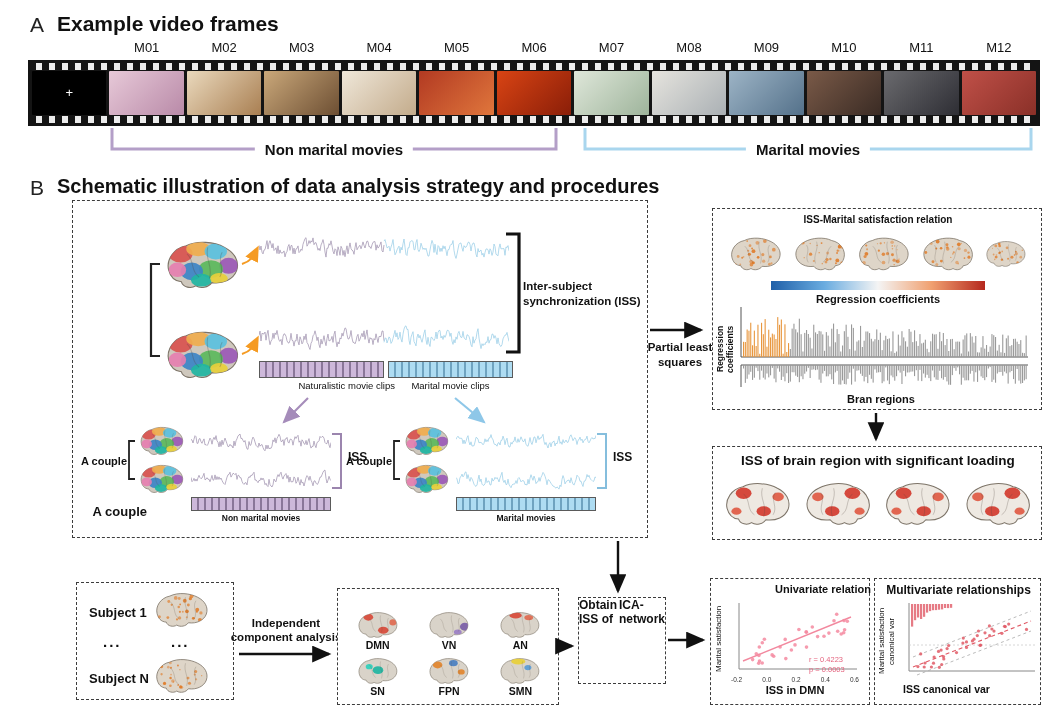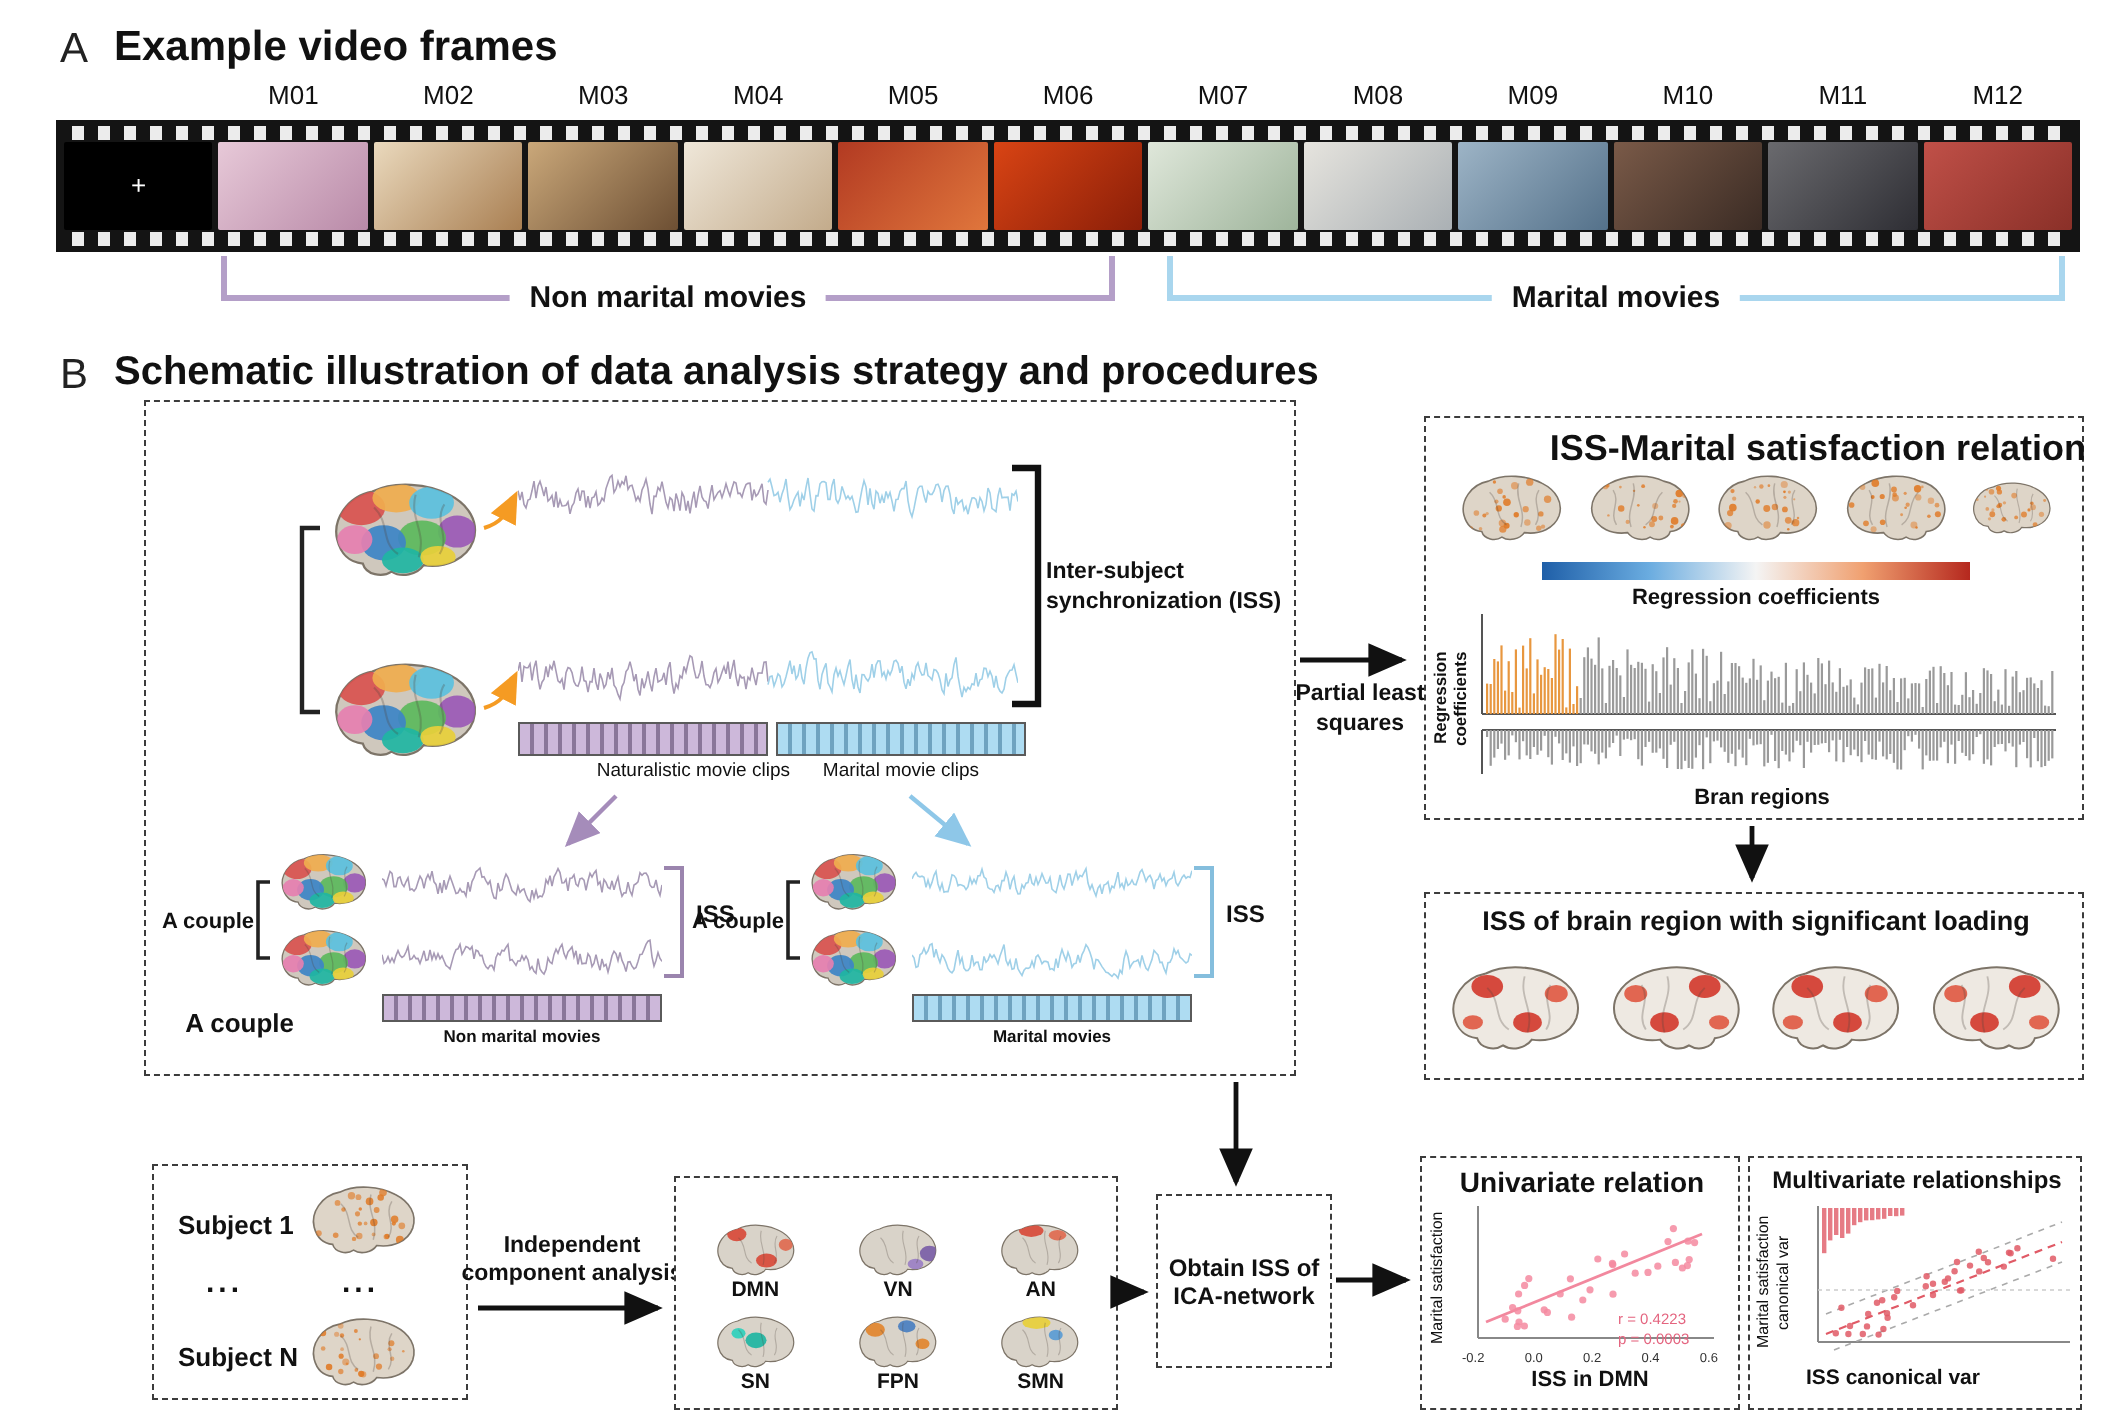"ISS-Marital satisfaction relation" div.abs { font-size: 18px -> 10px; text-align: right -> center }
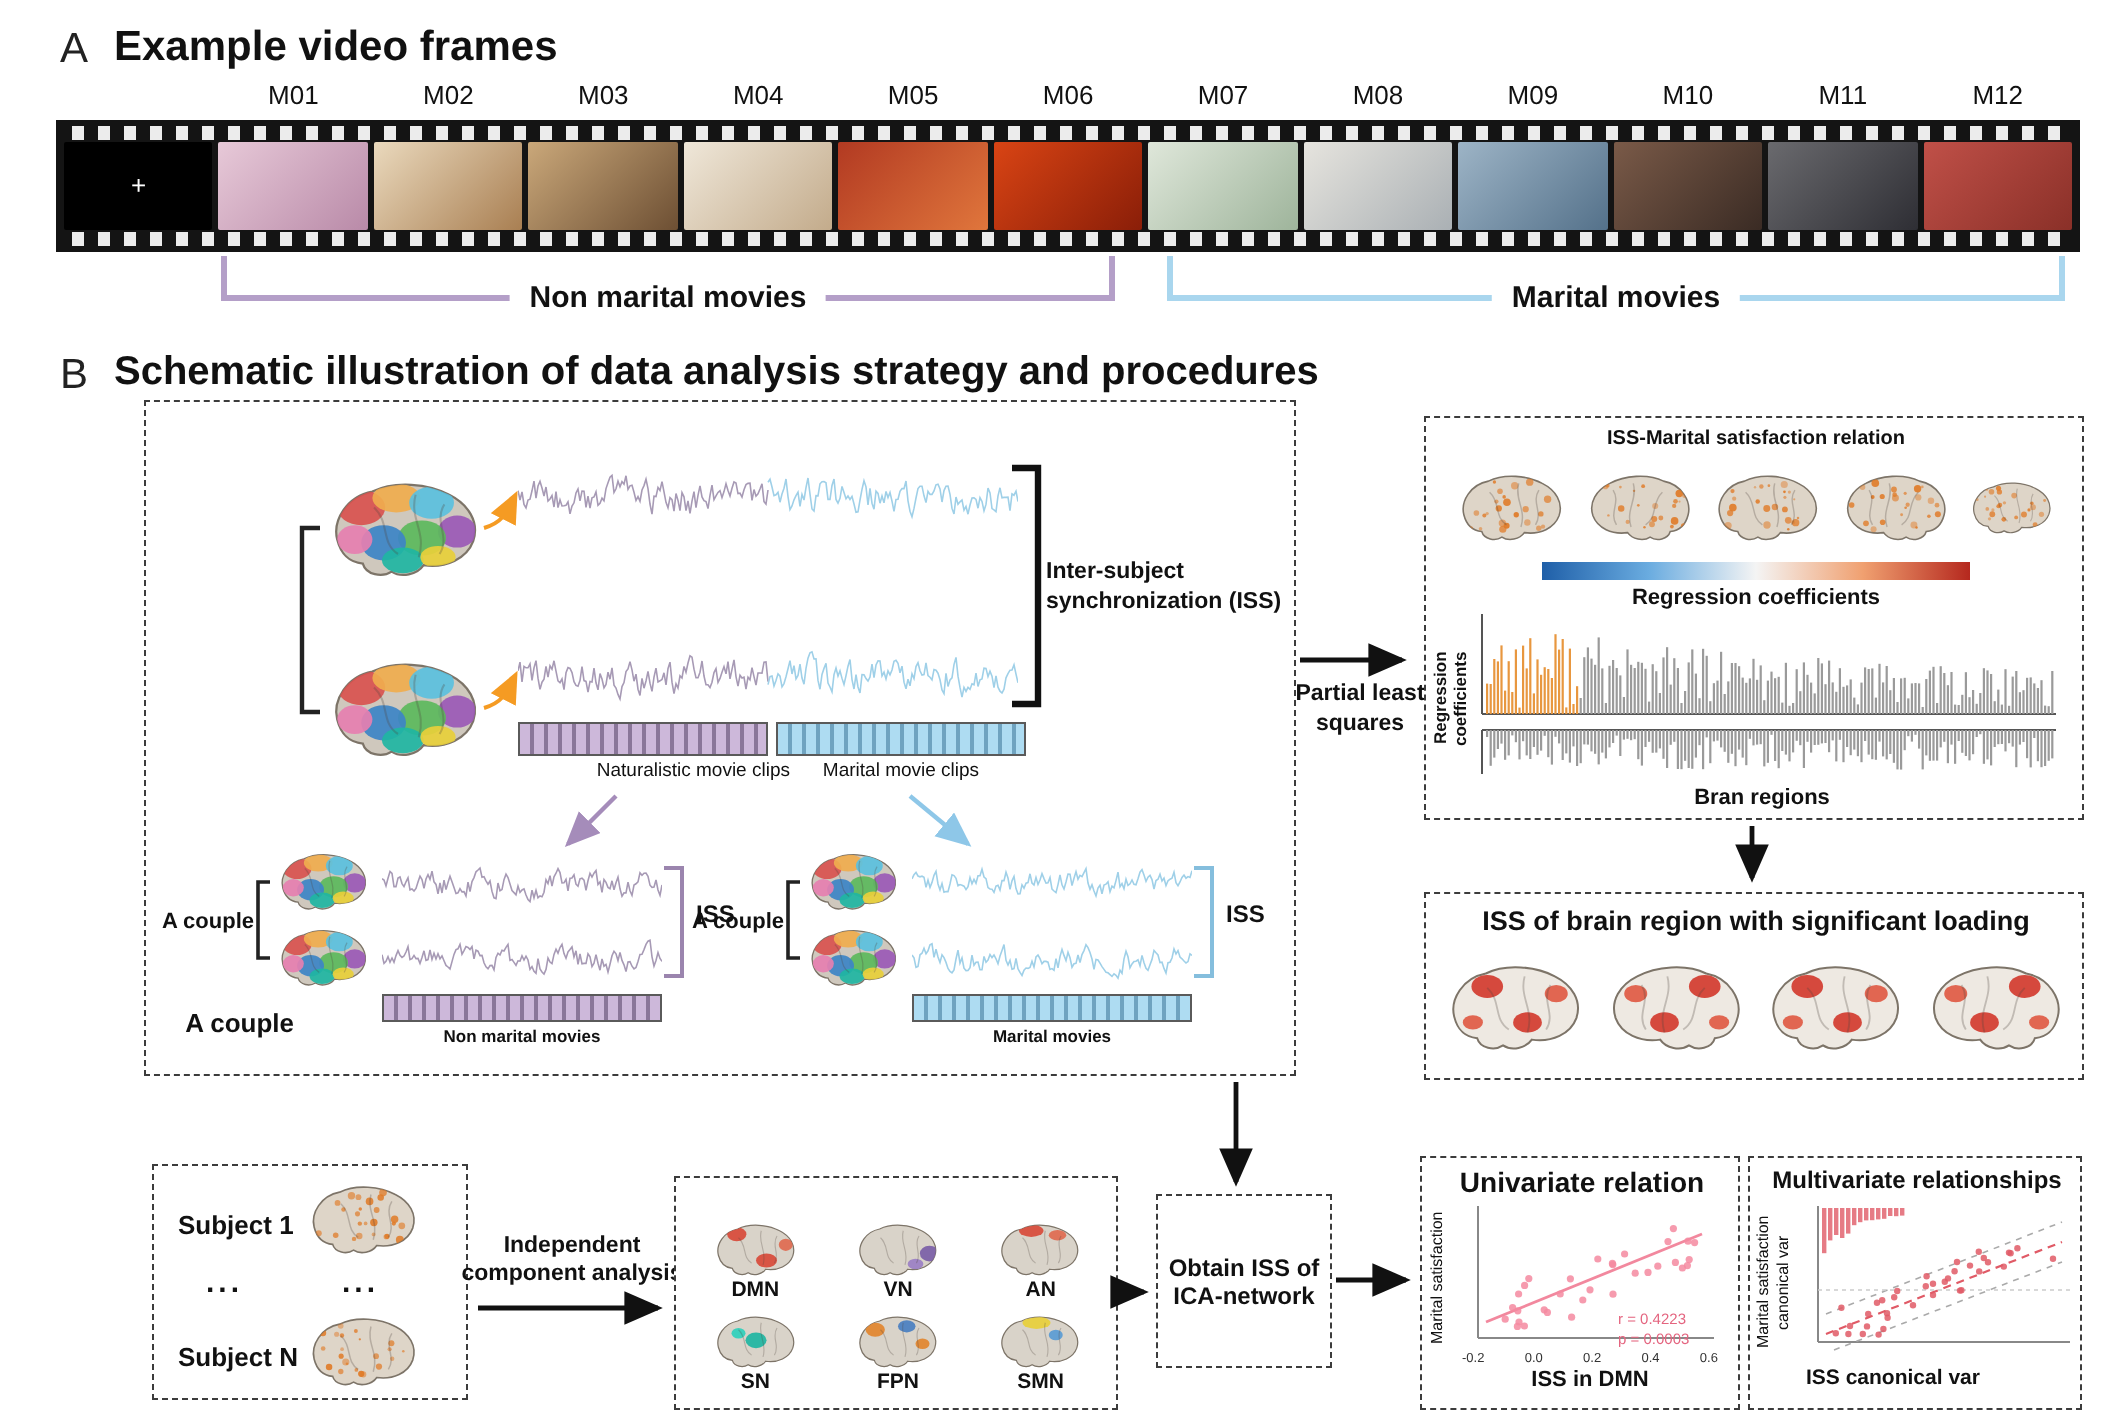"Univariate relation" div.abs { font-size: 14px -> 11px; text-align: center -> right }
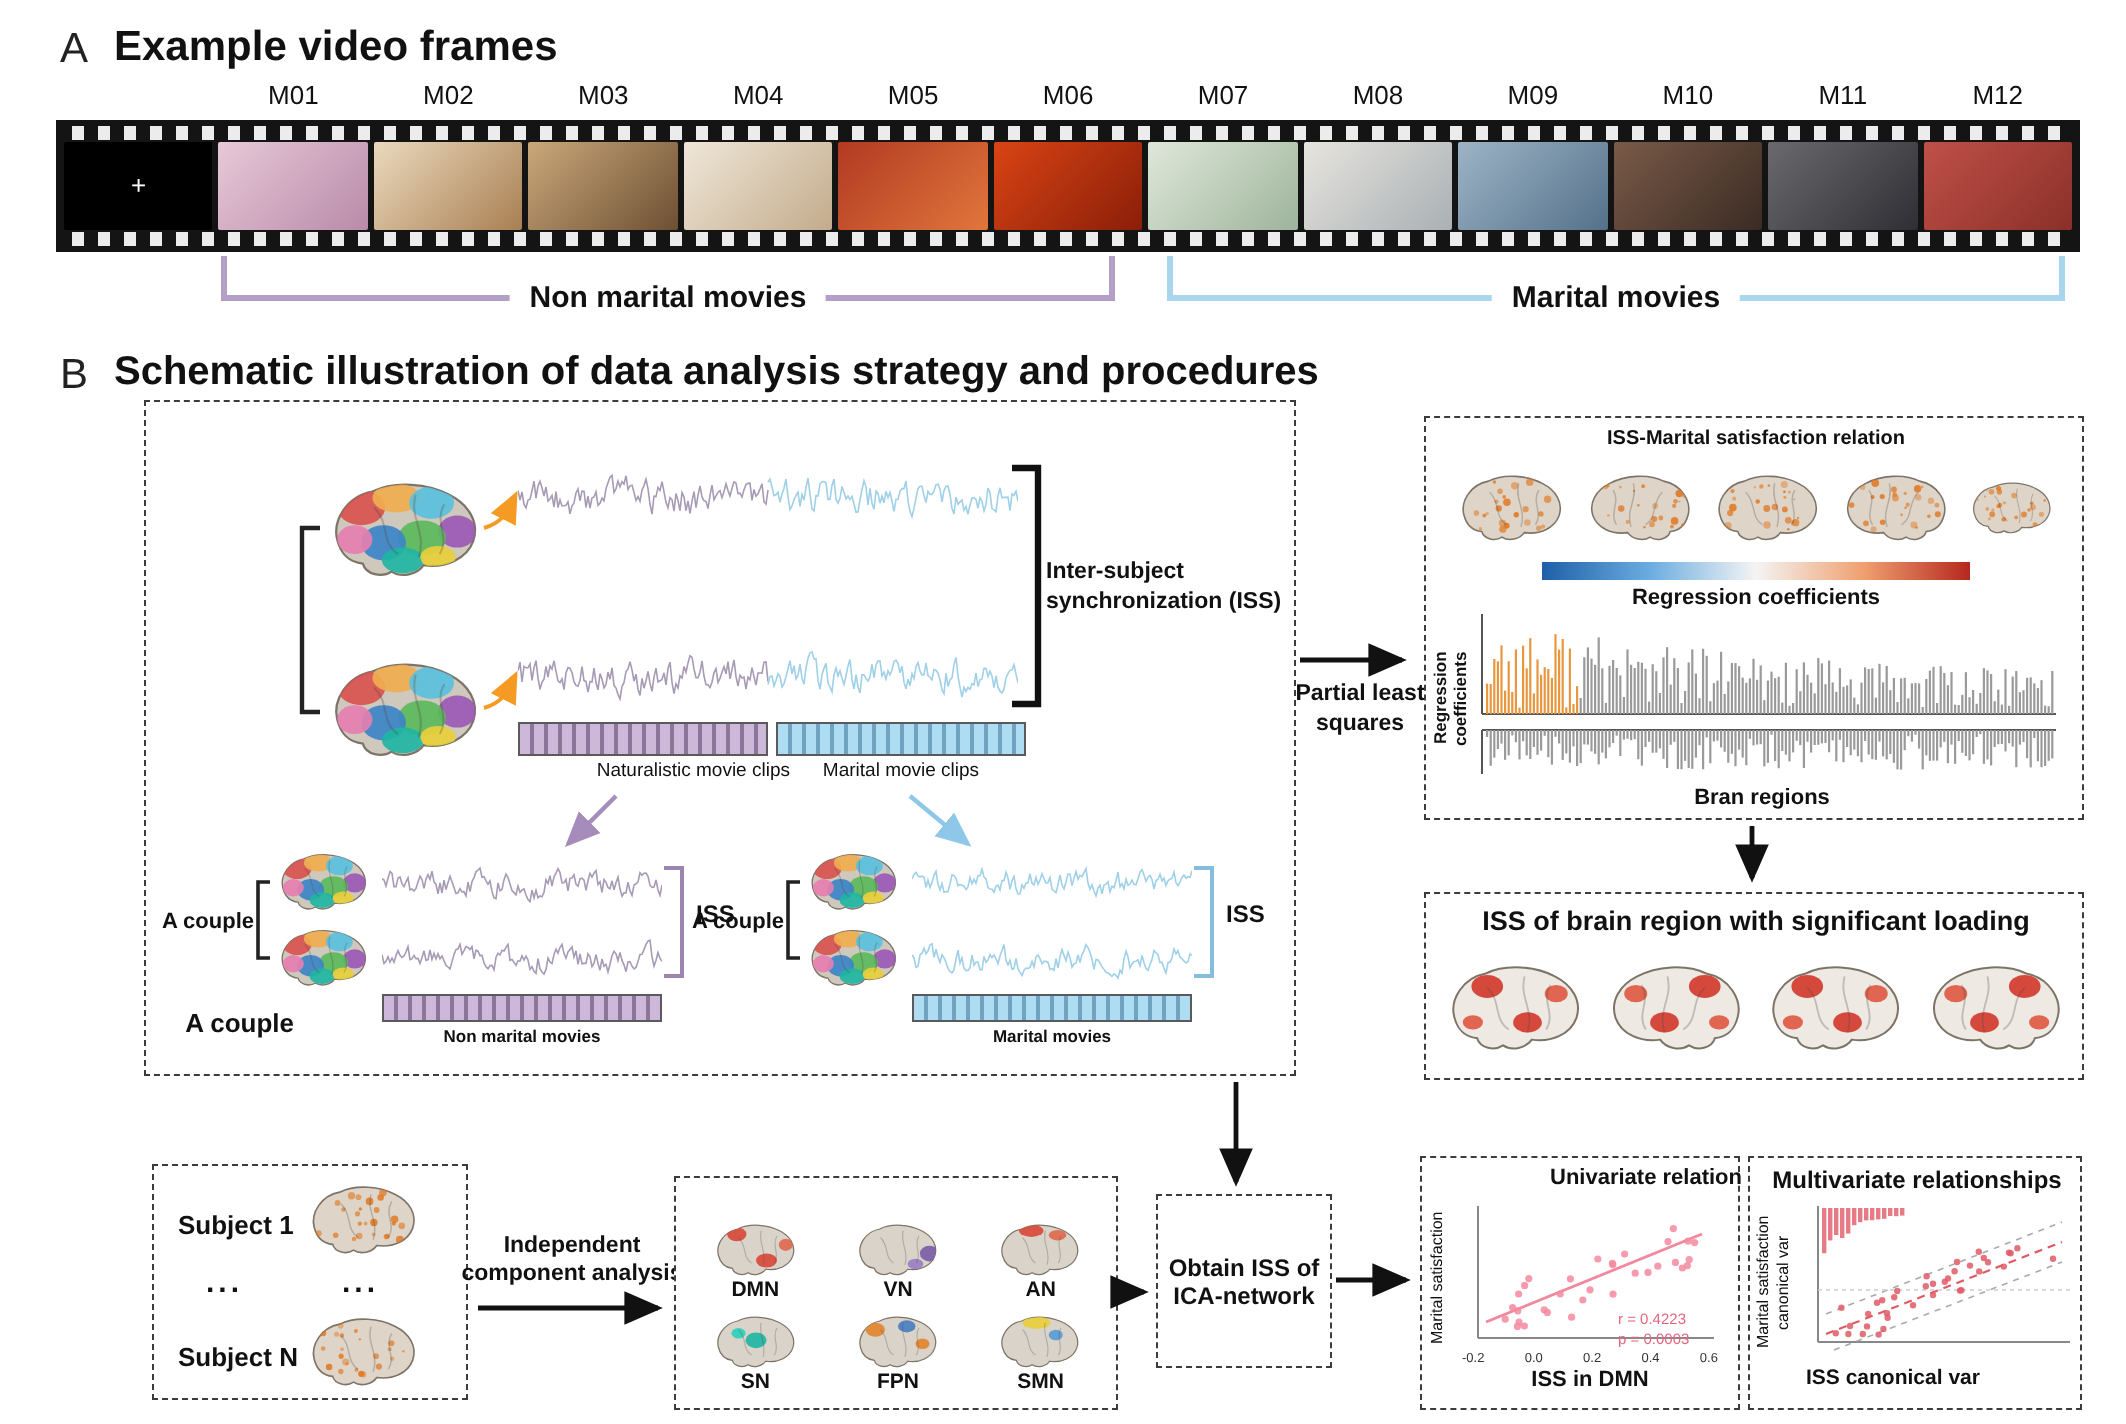"Obtain ISS of" div.dbox { align-items: center -> flex-start; flex-direction: column -> row }
